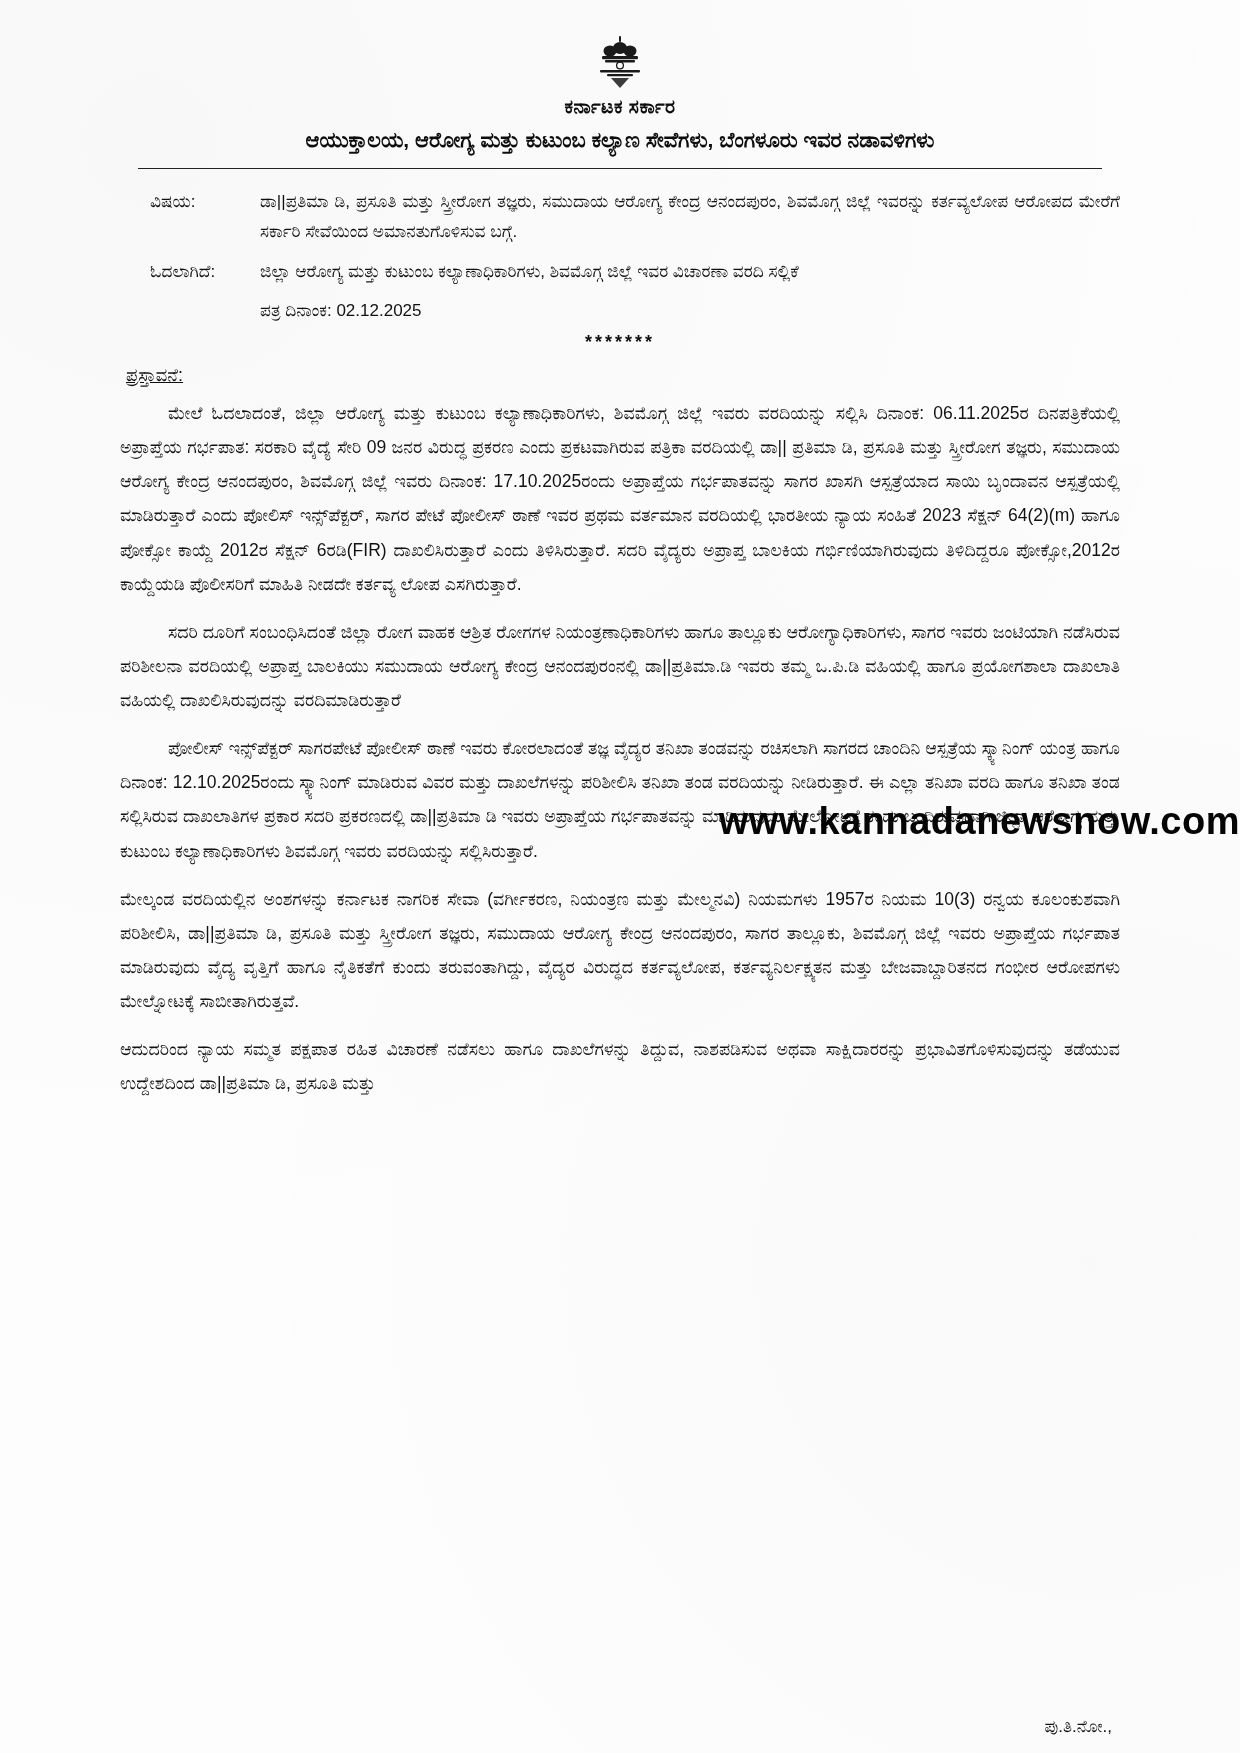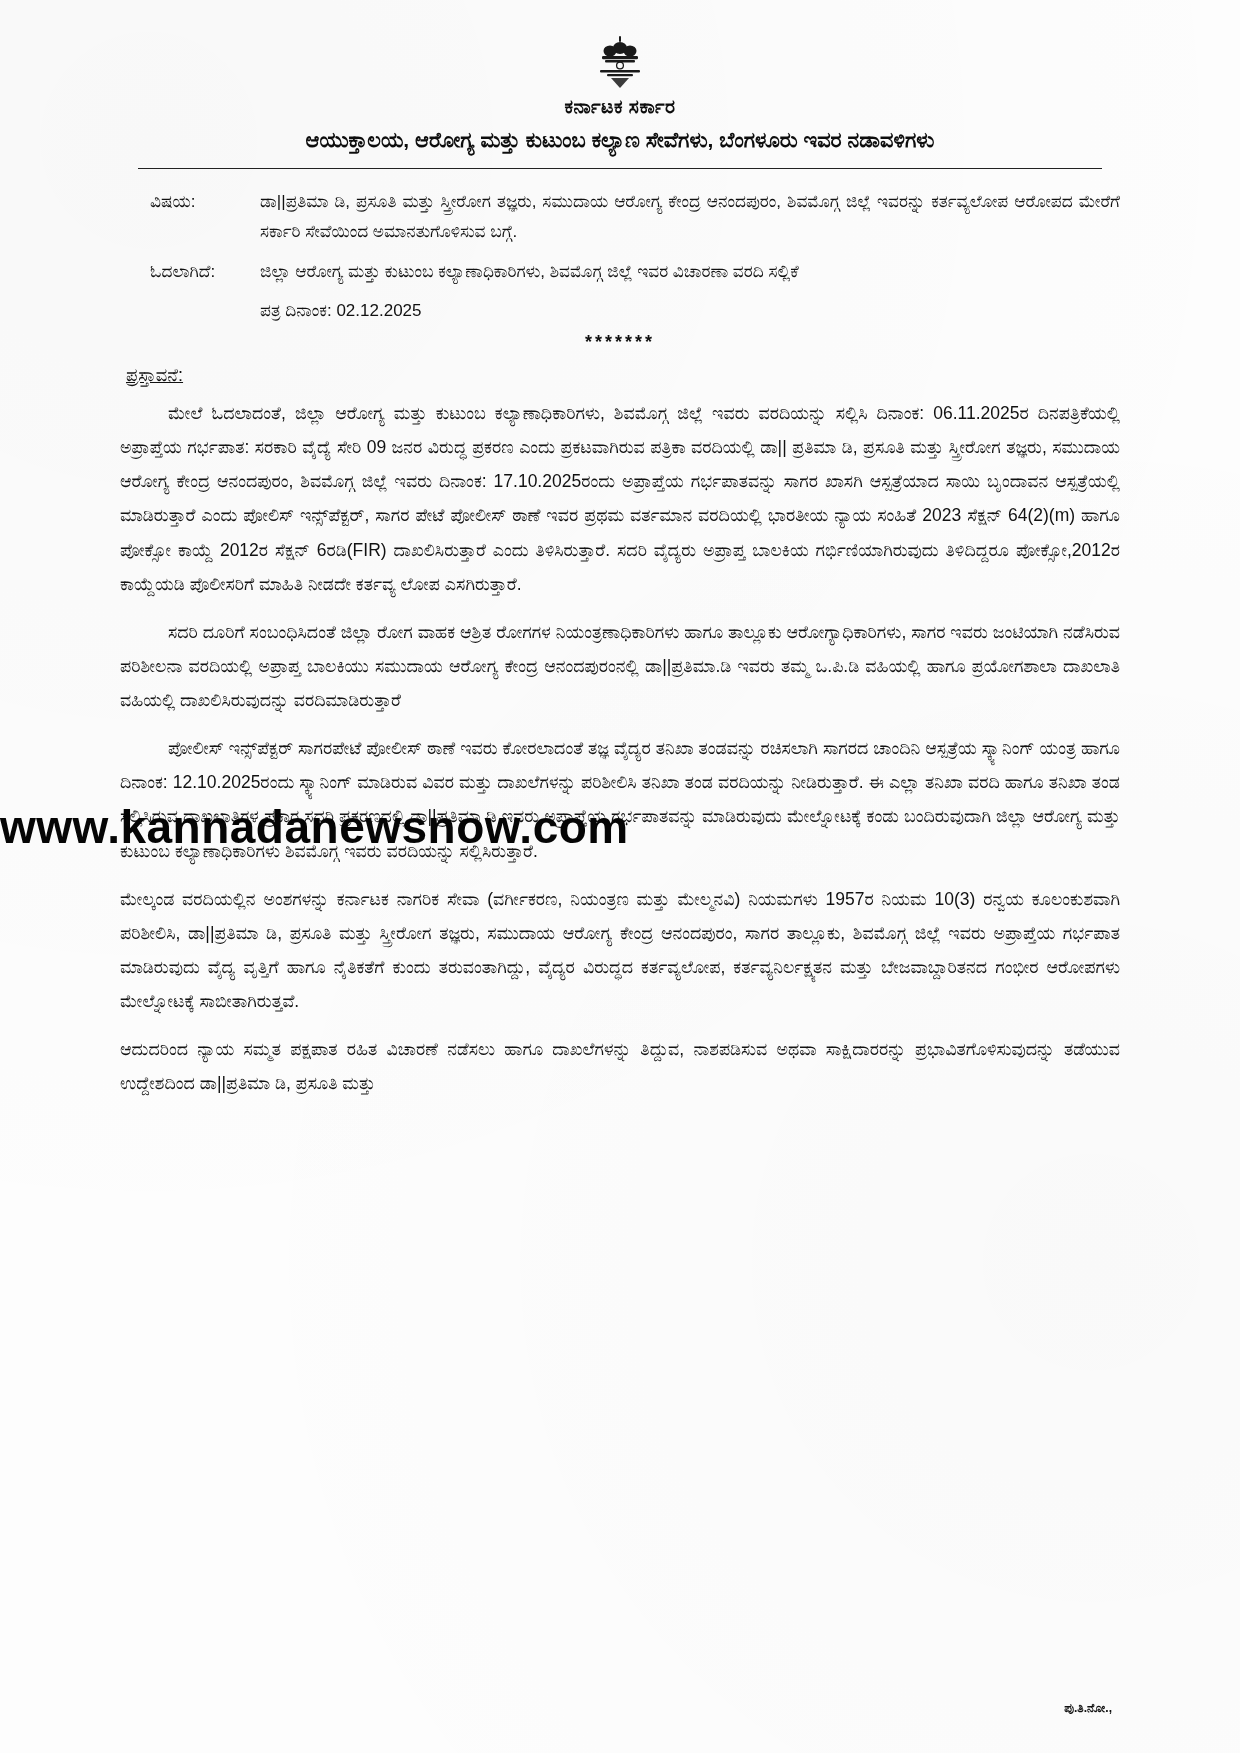"www.kannadanewsnow.com" .watermark { font-size: 46px -> 38px; text-align: left -> right }
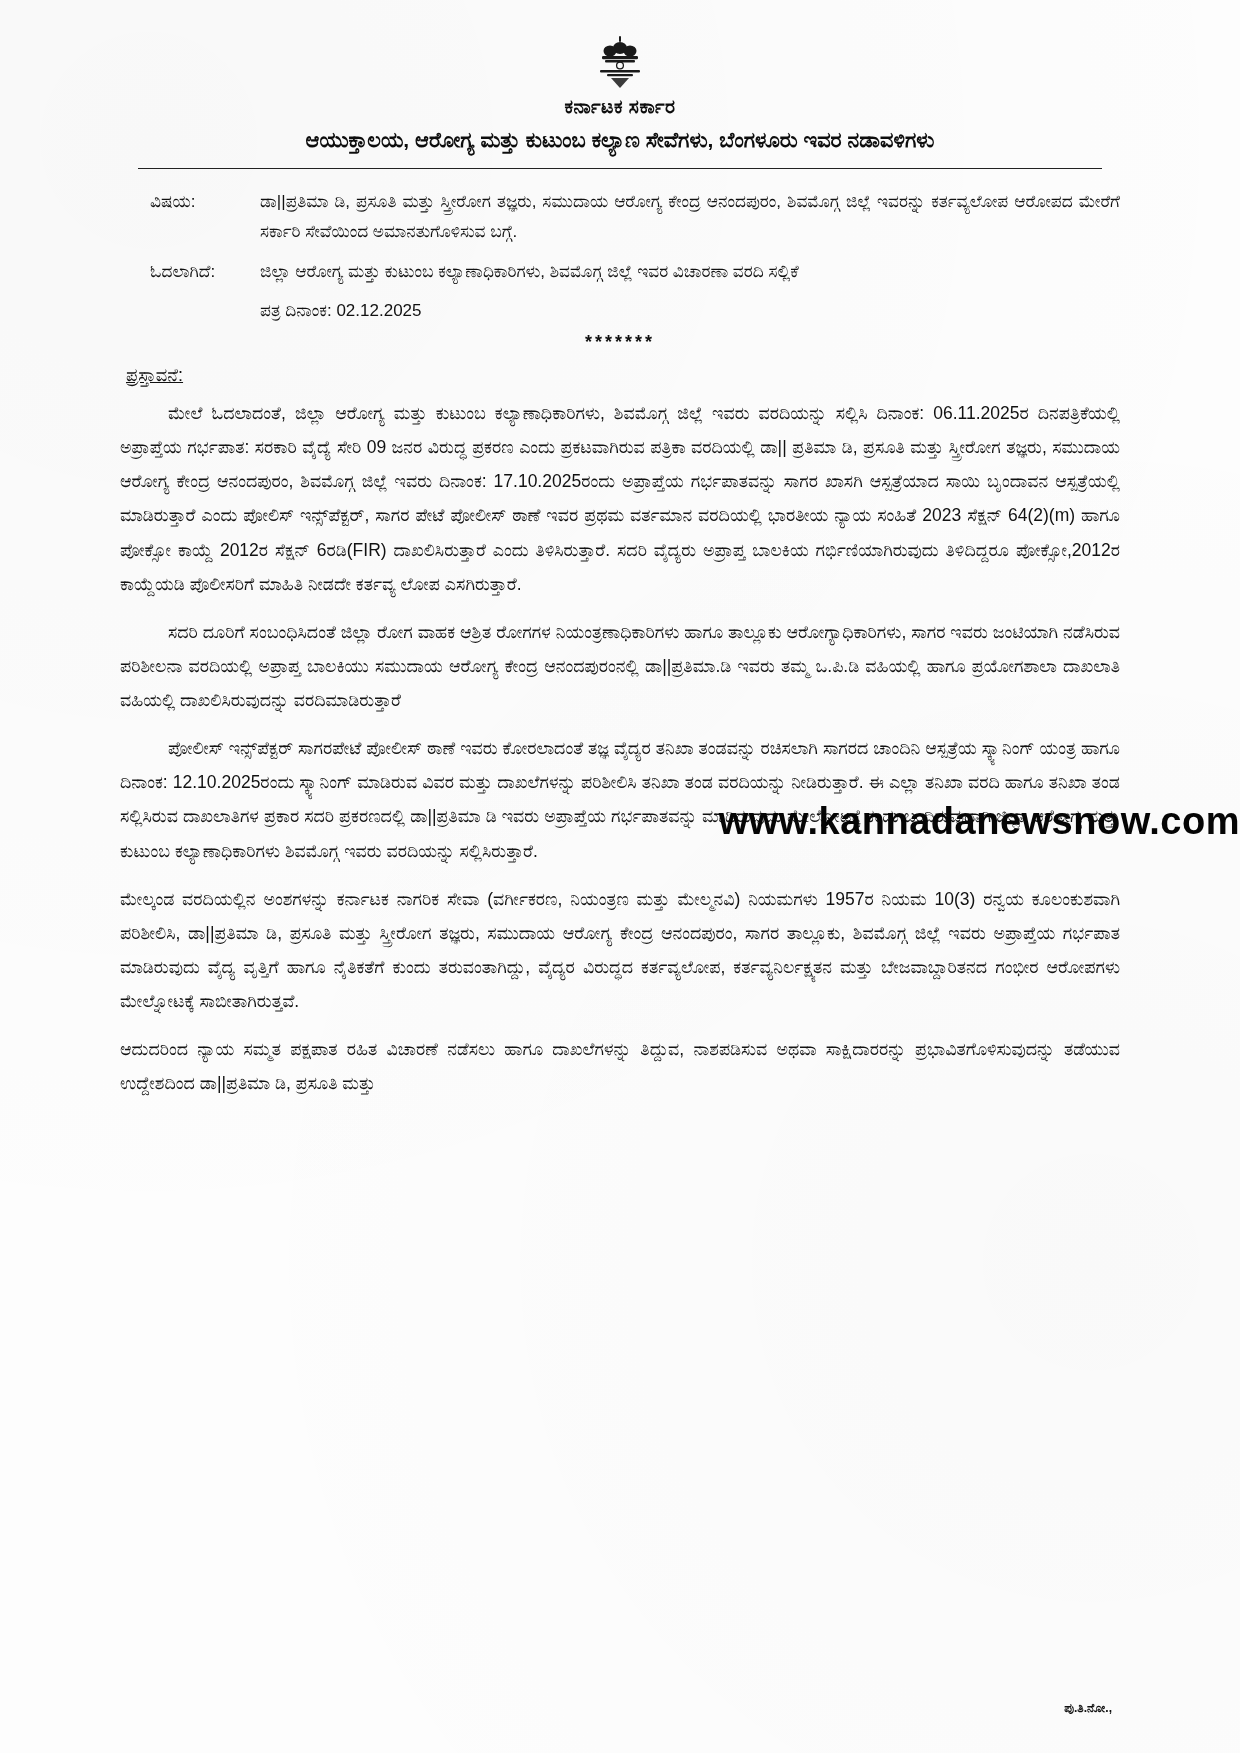"ಪು.ತಿ.ನೋ.," .footer-note { bottom: 38px -> 16px; font-size: 12px -> 17px; font-weight: bold -> none }
